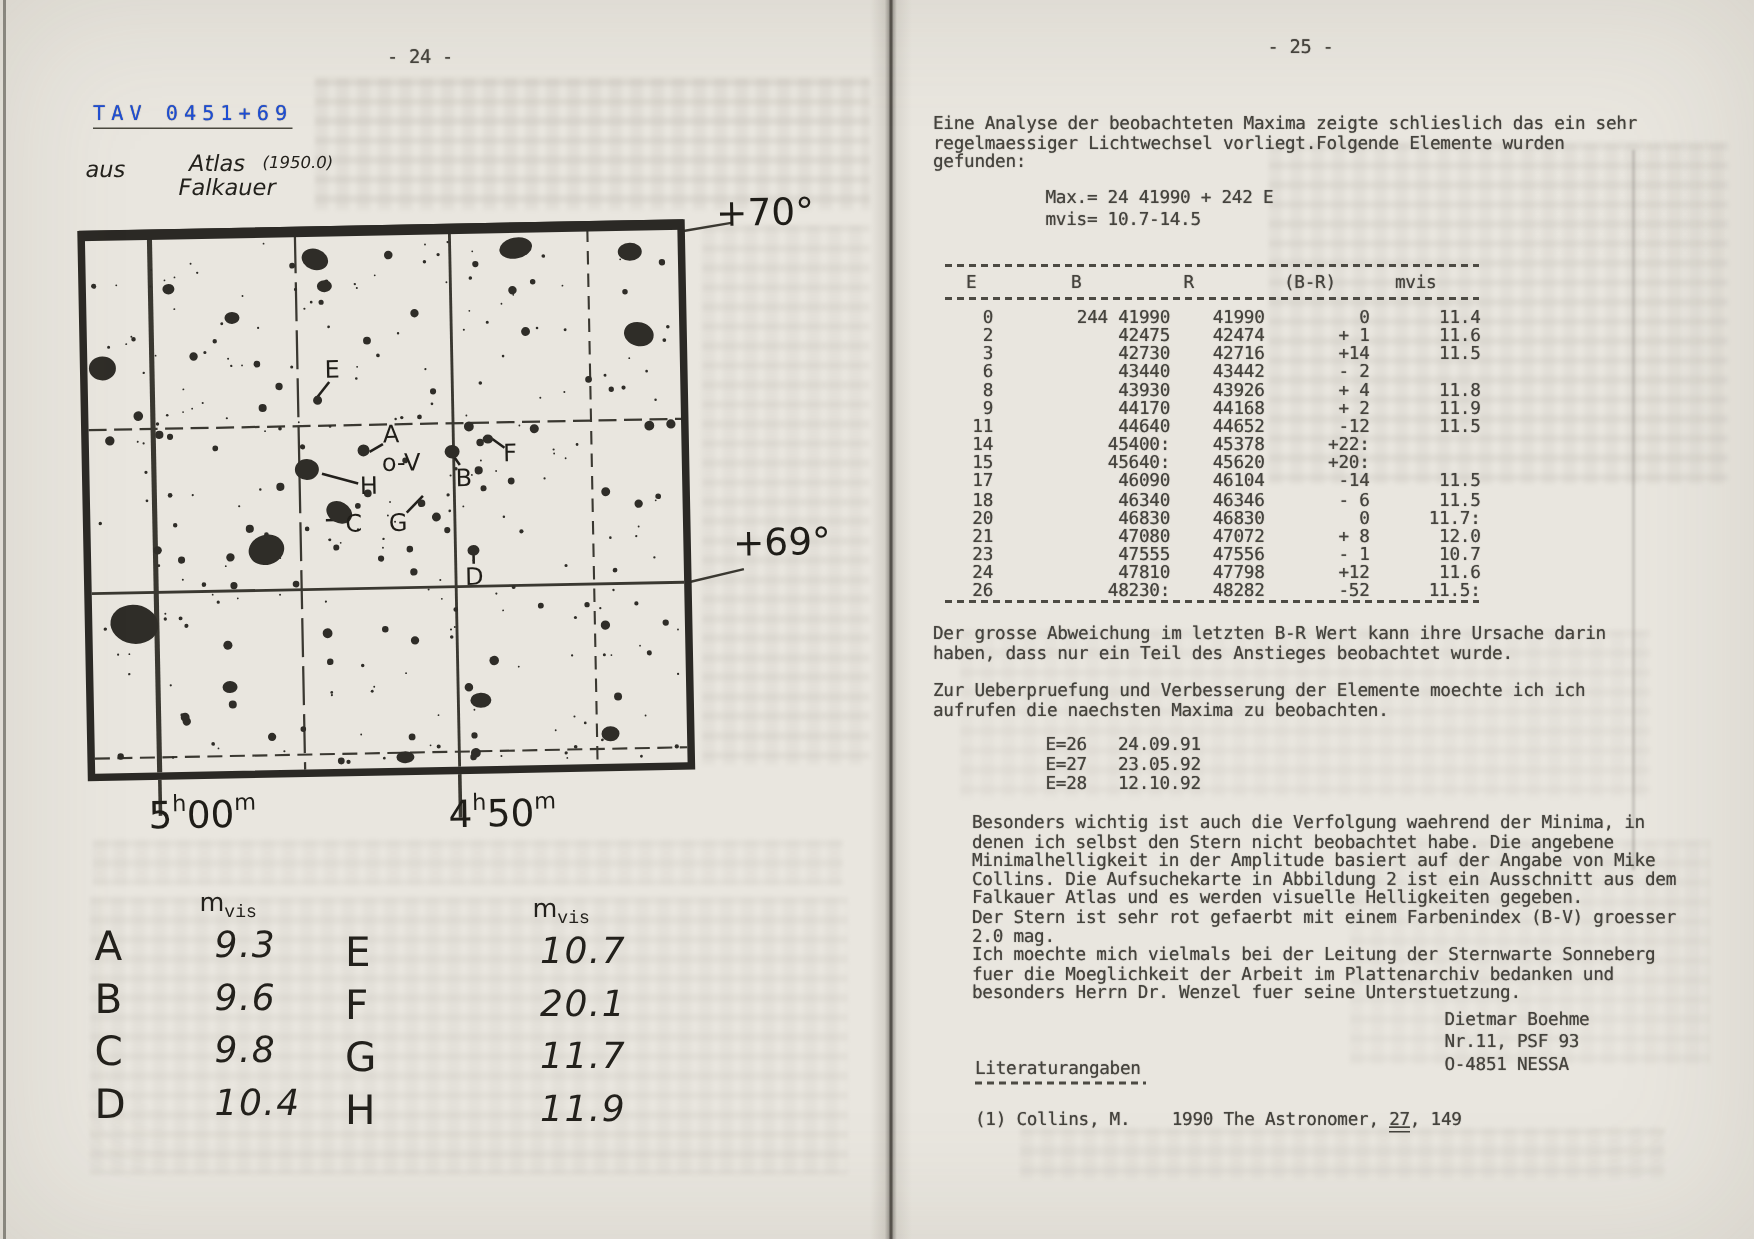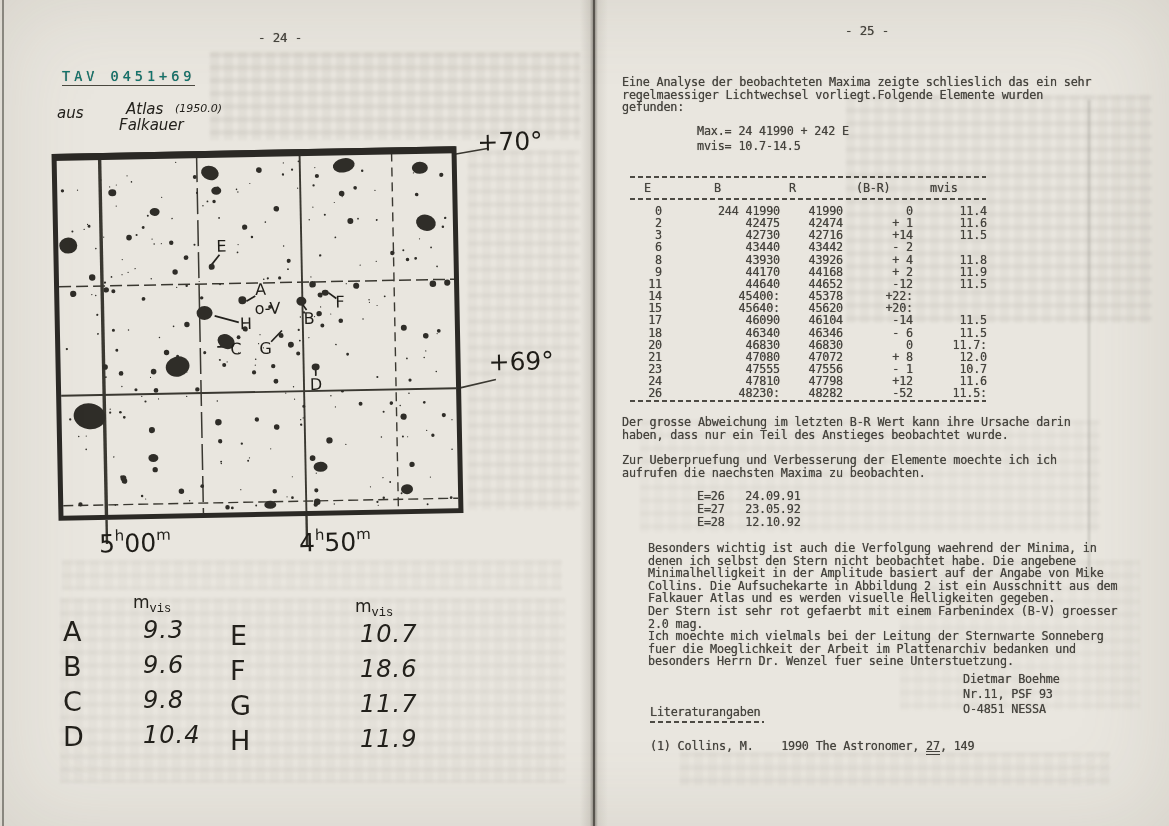"TAV 0451+69" .title-tw { color: #0f766e -> #1d4ed8 }
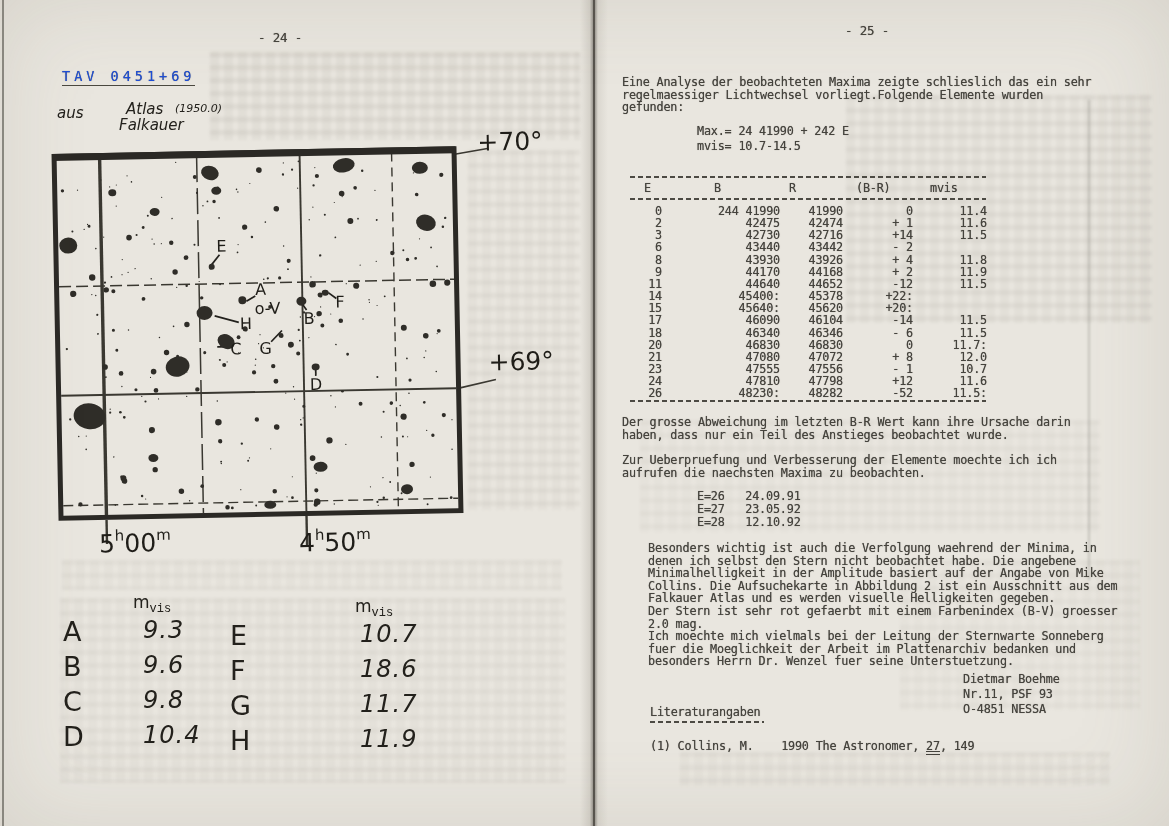"18.6" span.magval { text: 18.6 -> 20.1 }
